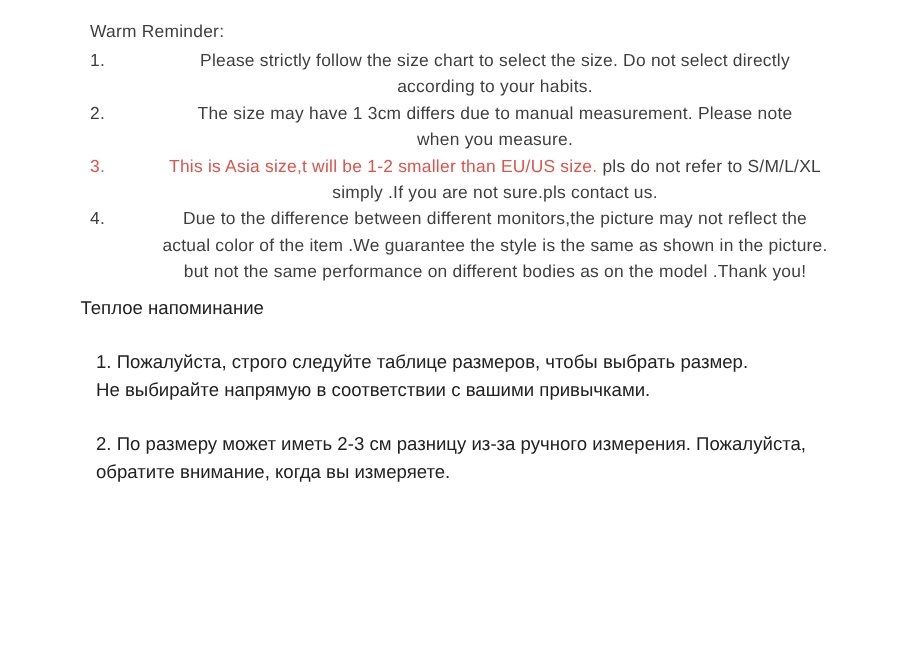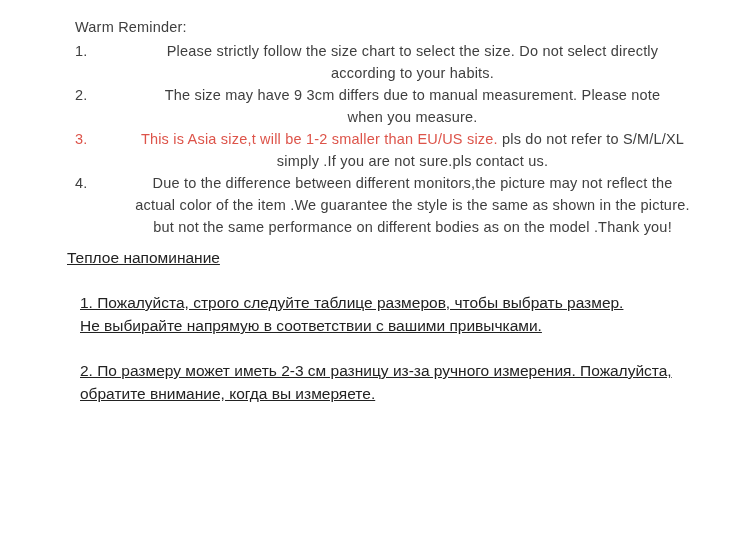"The size may have 9" span.txt { text: 9 -> 1 }
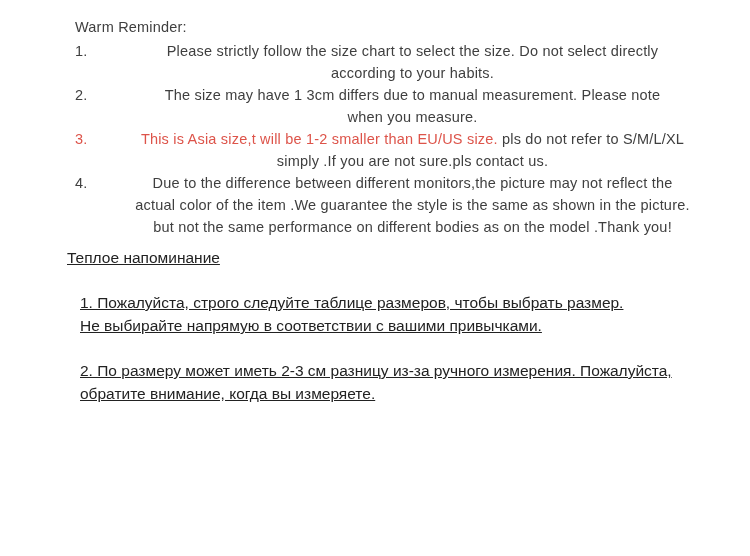"Теплое напоминание" .ru-block { text-decoration: underline -> none }
